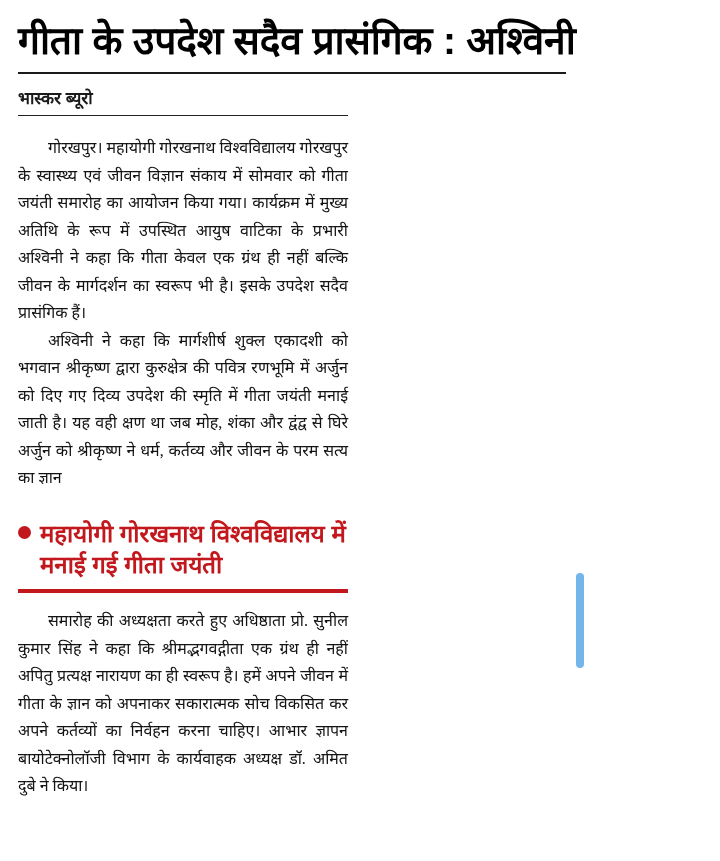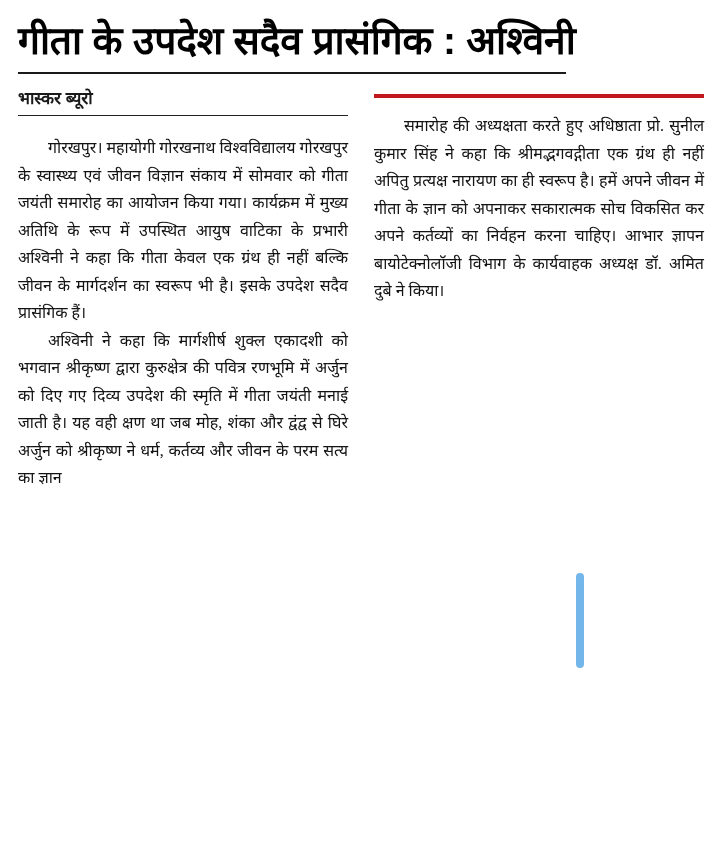"भास्कर ब्यूरो" .columns { flex-direction: none -> column }
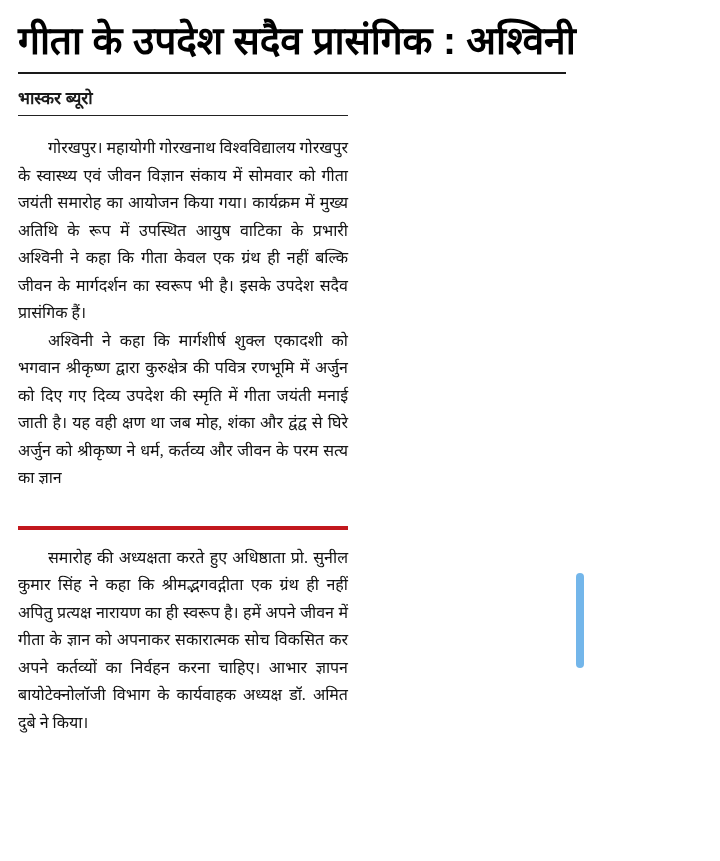"महायोगी गोरखनाथ विश्वविद्यालय में मनाई" div.kicker { html: none -> <div> <span></span> <span>महायोगी गोरखनाथ विश्वविद्यालय में मनाई गई गीता जयंती</span> </div> }
